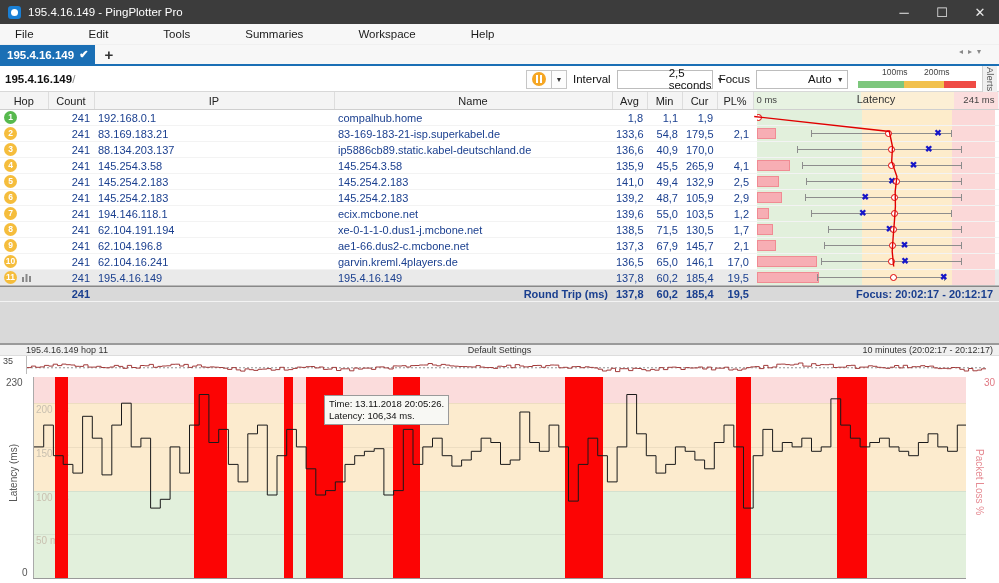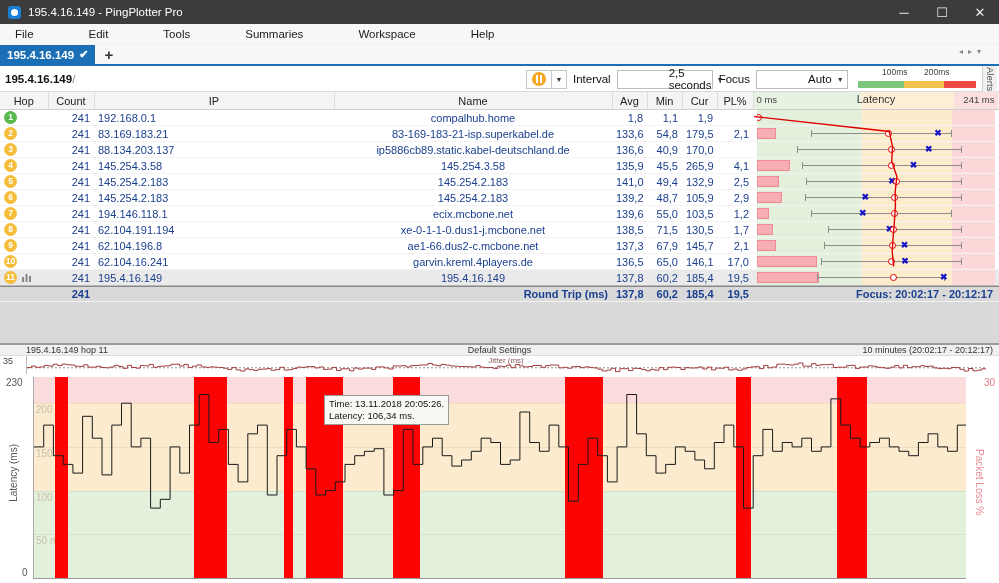"compalhub.home" td.c-name { text-align: center -> left }
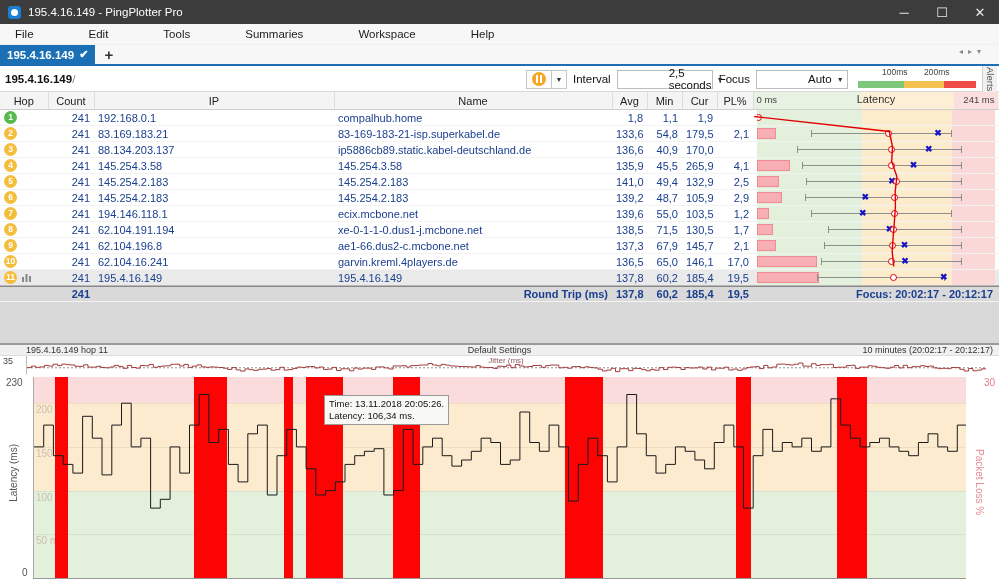"Jitter (ms)" span.jp-title { html: <span>Jitter (ms)</span> -> none }
